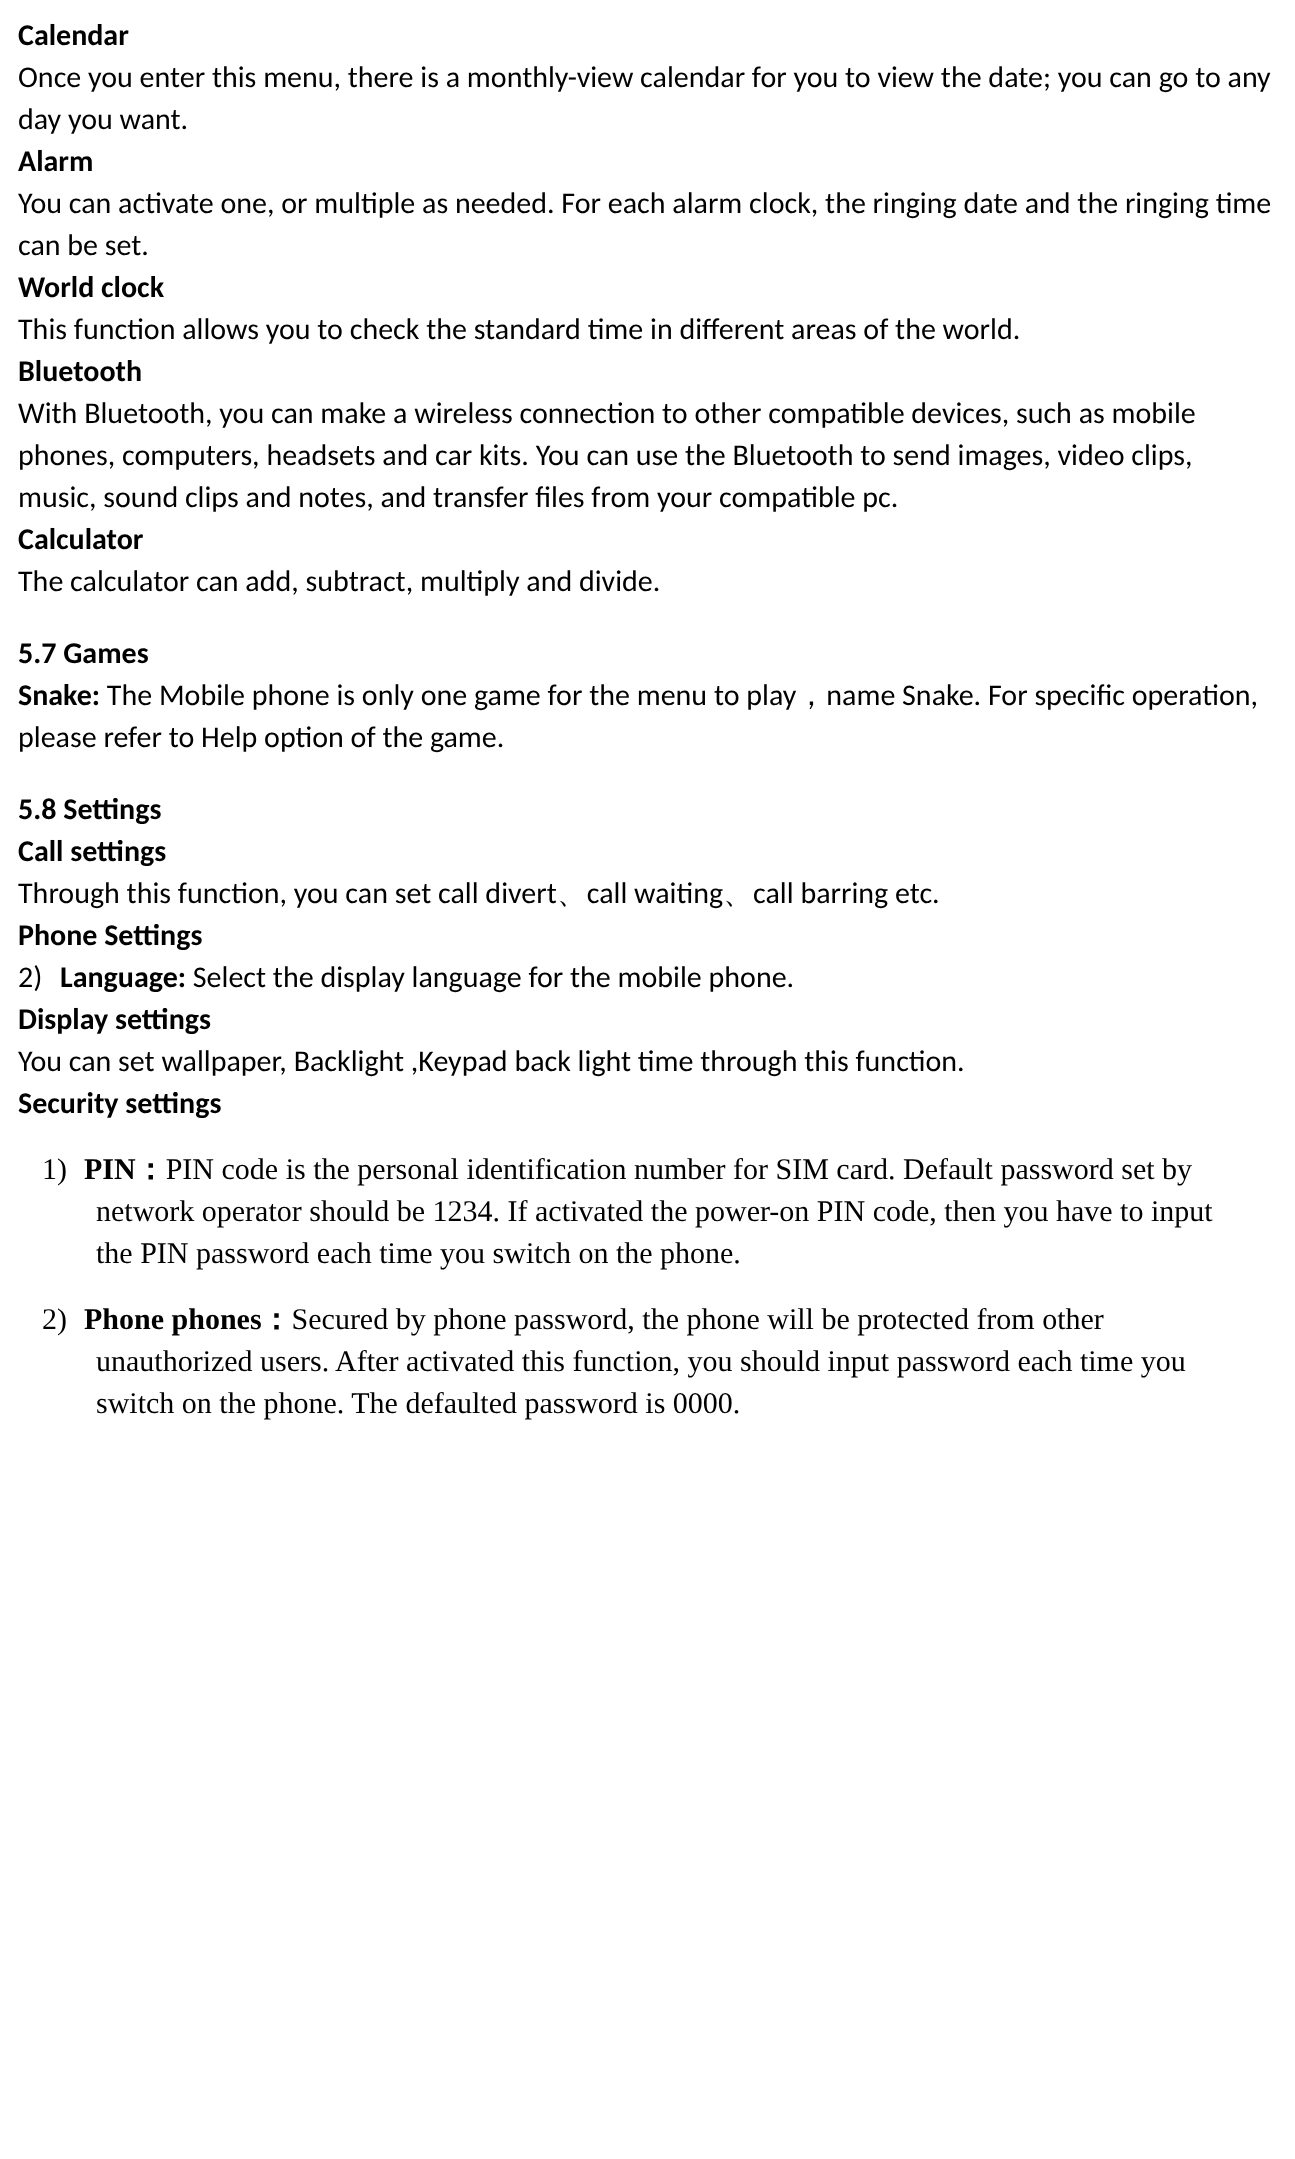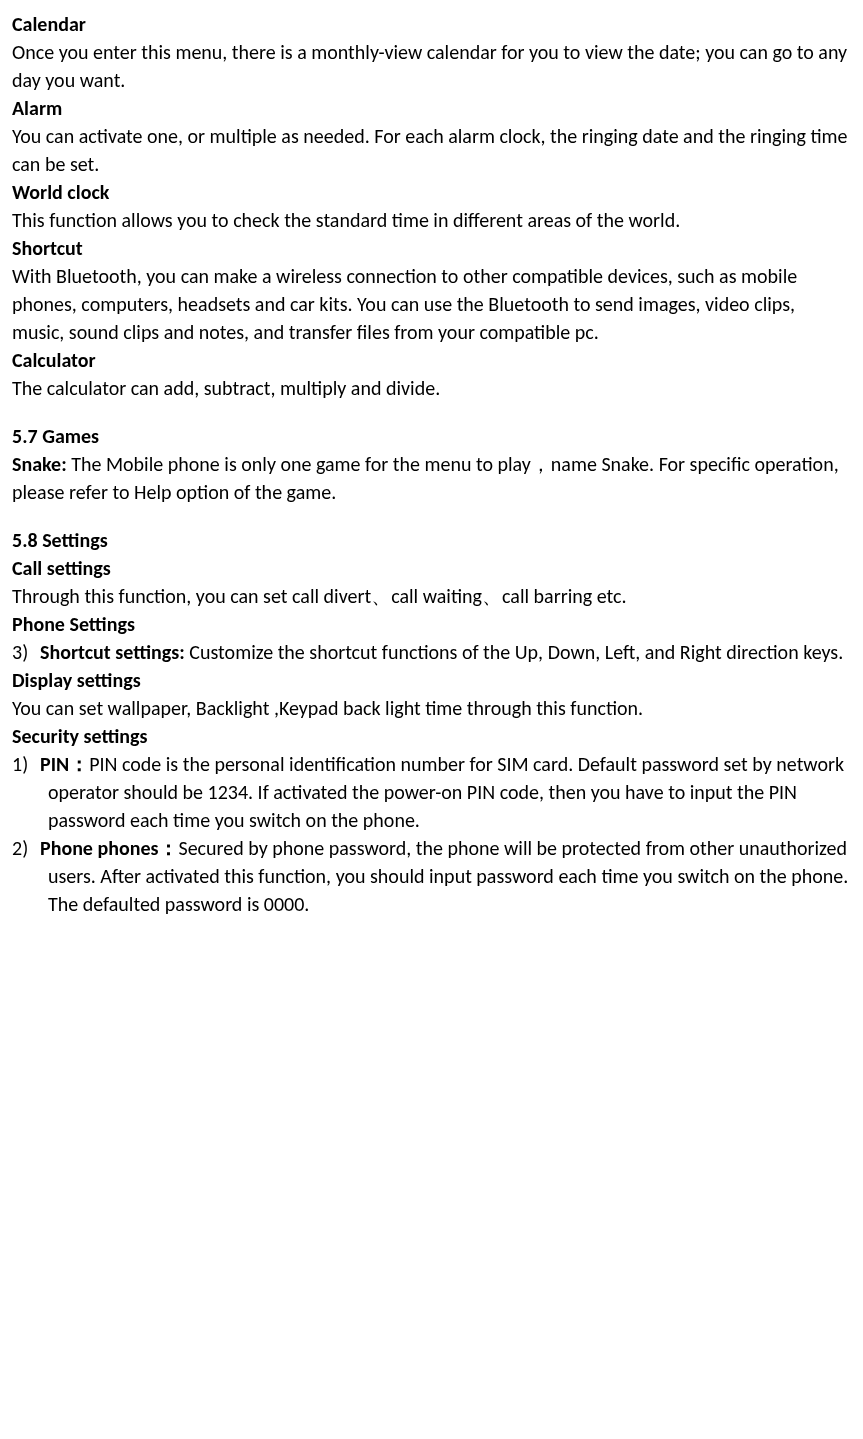"Shortcut" div.heading { text: Shortcut -> Bluetooth }
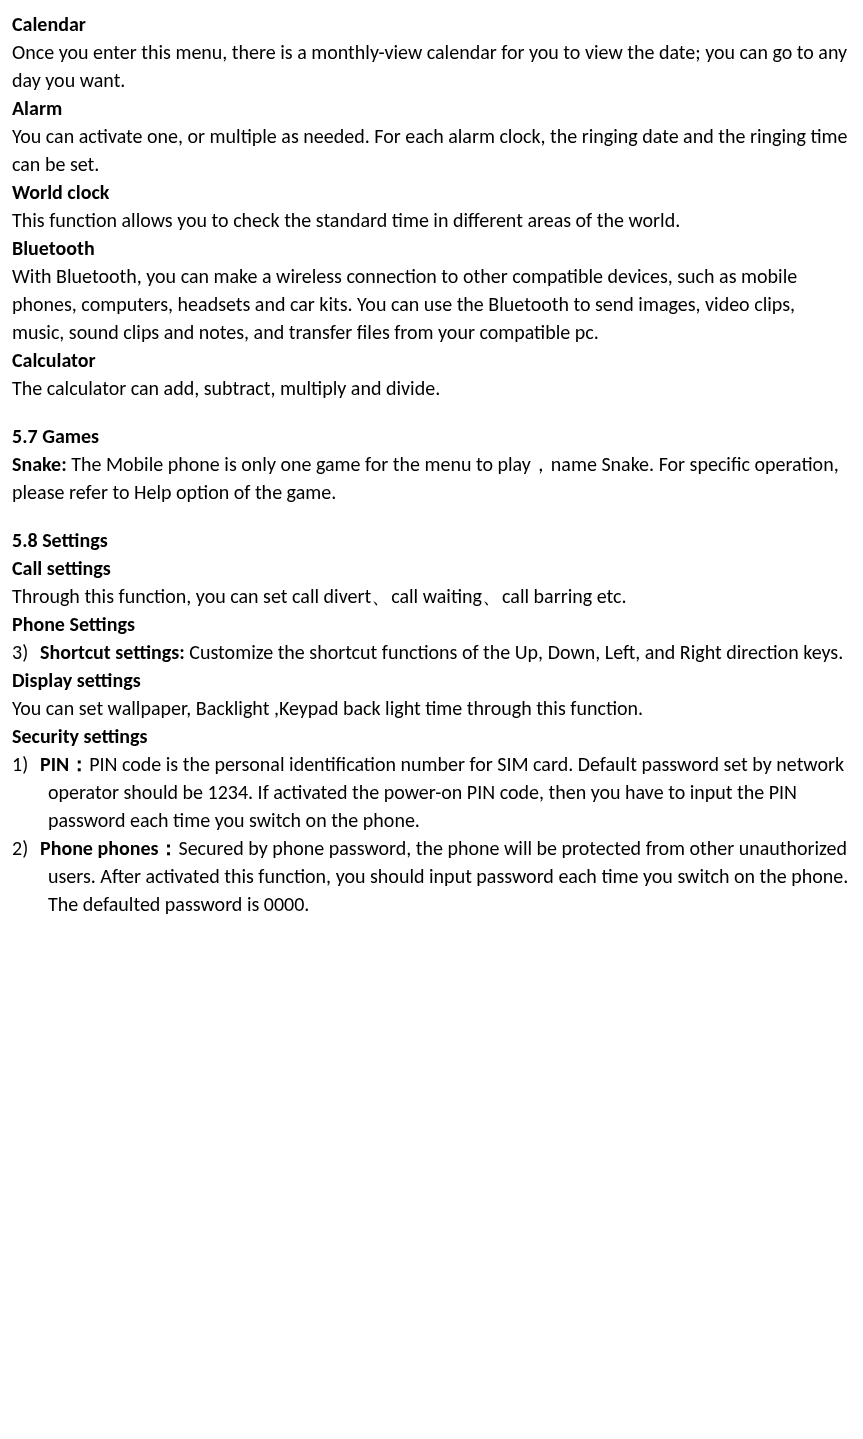"2) Language: Select the display" li { html: none -> <li> <span>2)</span><span>Language:</span><span> </span><span>Select the display language for the mobile phone.</span> </li> }
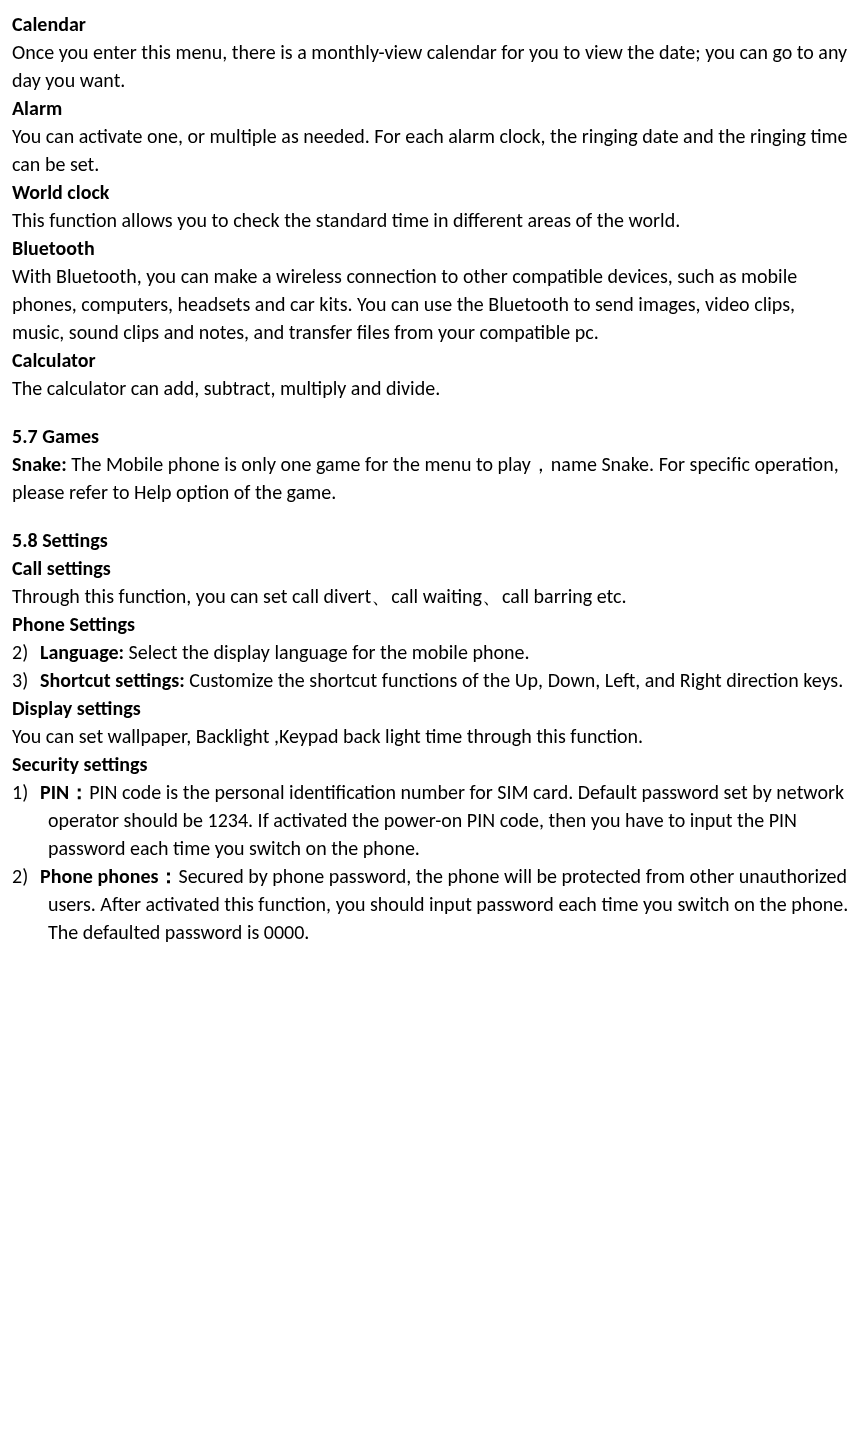"3) Shortcut settings: Customize the" li { html: <li> <span>3)</span><span>Shortcut settings:</span><span> </span><span>Customize the shortcut functions of the Up, Down, Left, and Right direction keys.</span> </li> -> none }
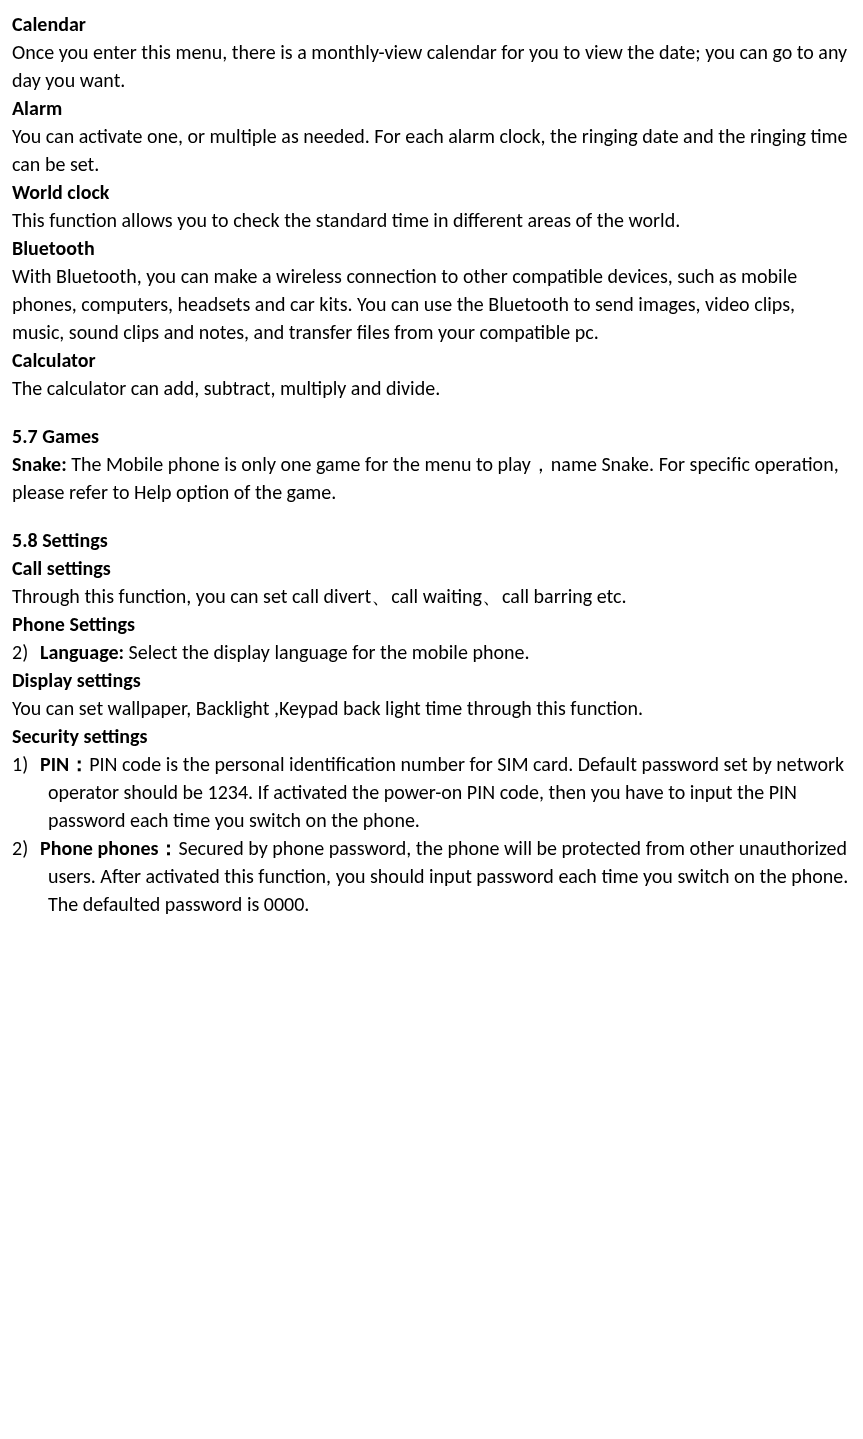"1) PIN：PIN code is the" ol.security li { font-family: none -> Liberation Serif, serif; margin: 0 -> 16px }
